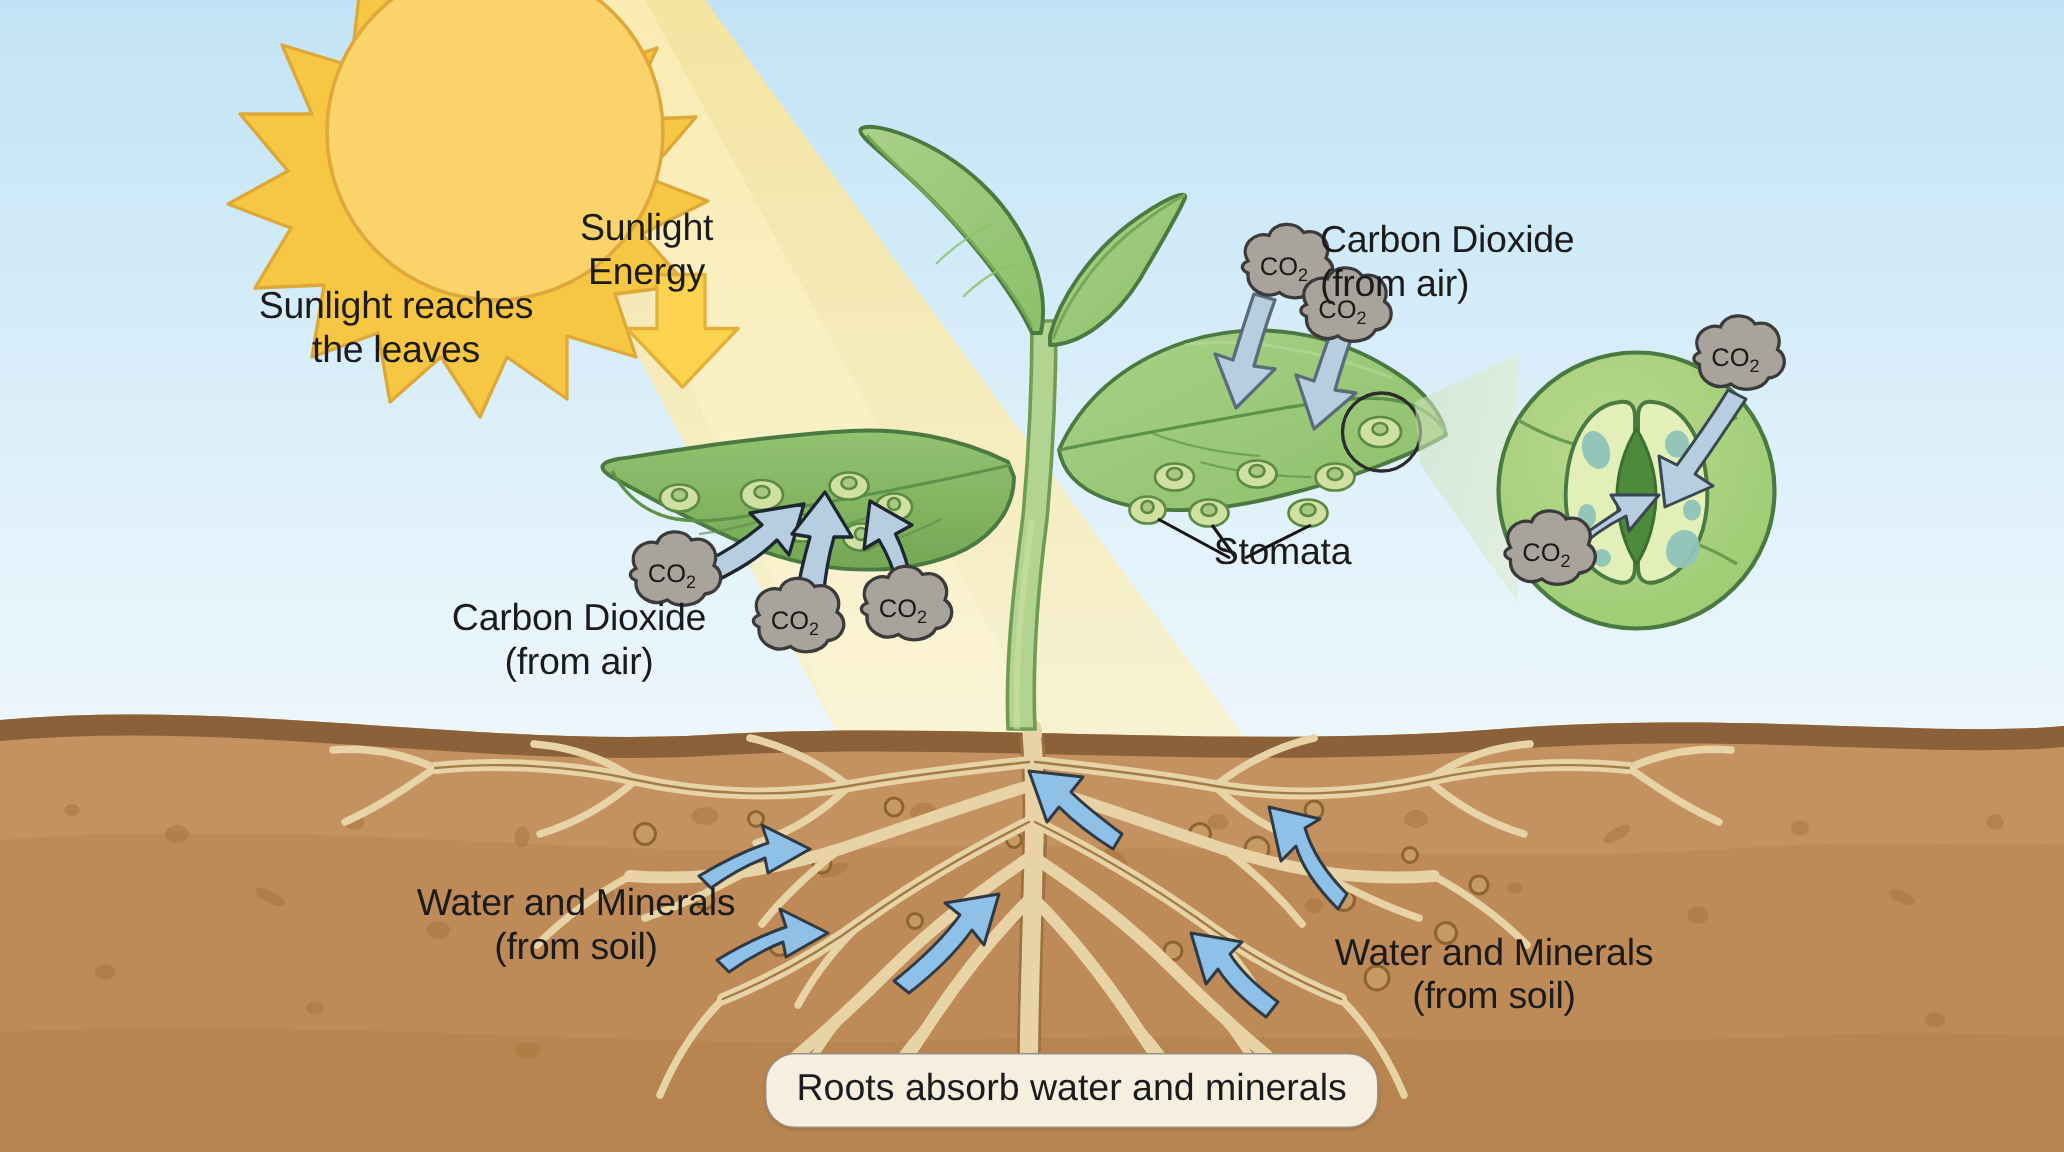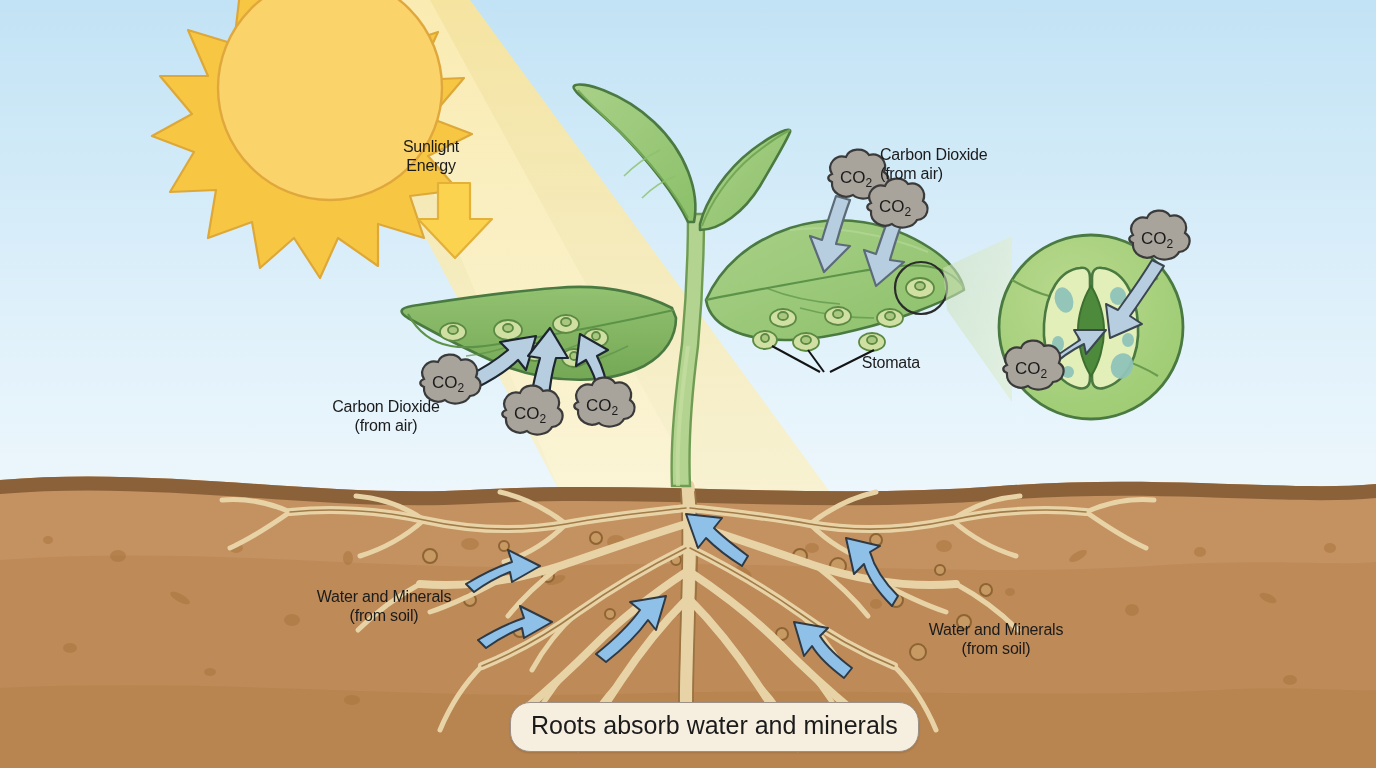"Sunlight" .lbl { font-size: 16px -> 25px }
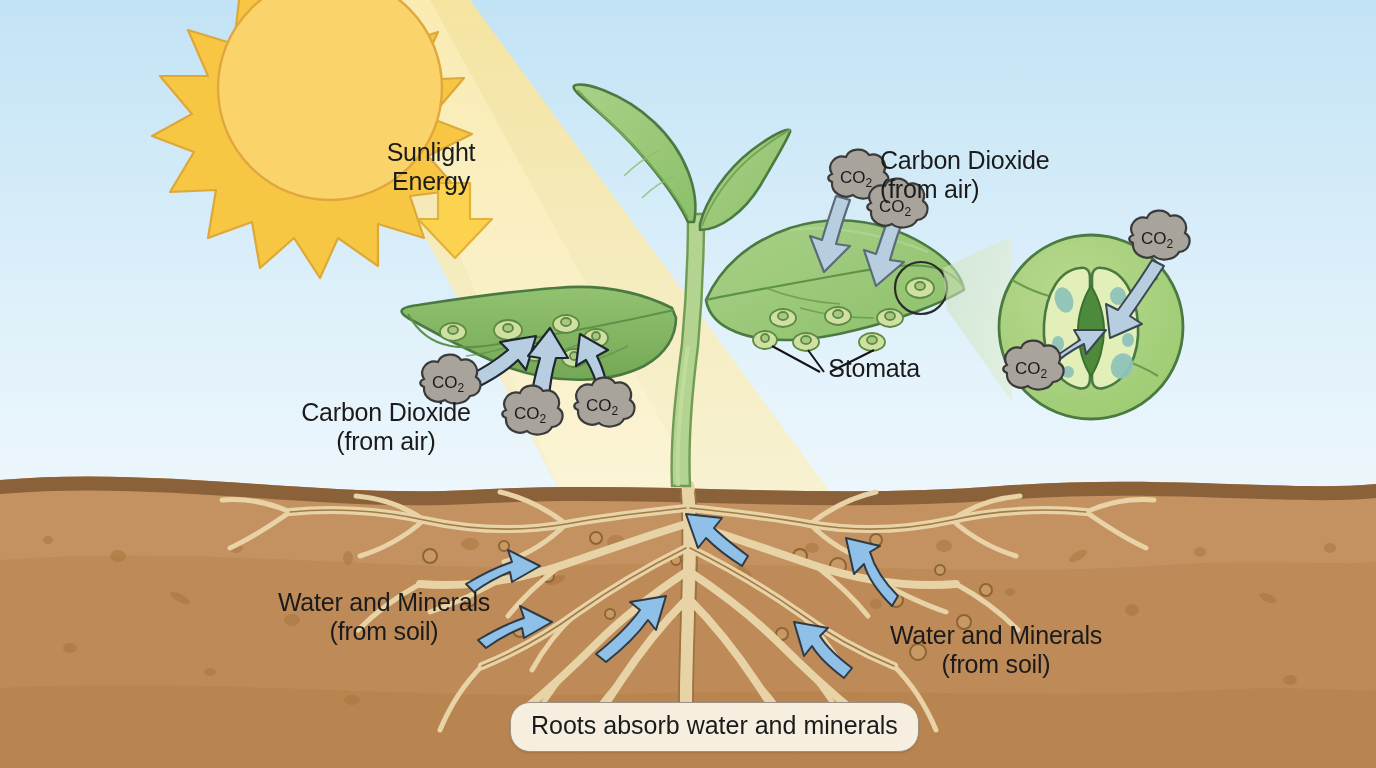"Sunlight reaches" div.lbl { html: none -> <div>Sunlight reaches the leaves</div> }
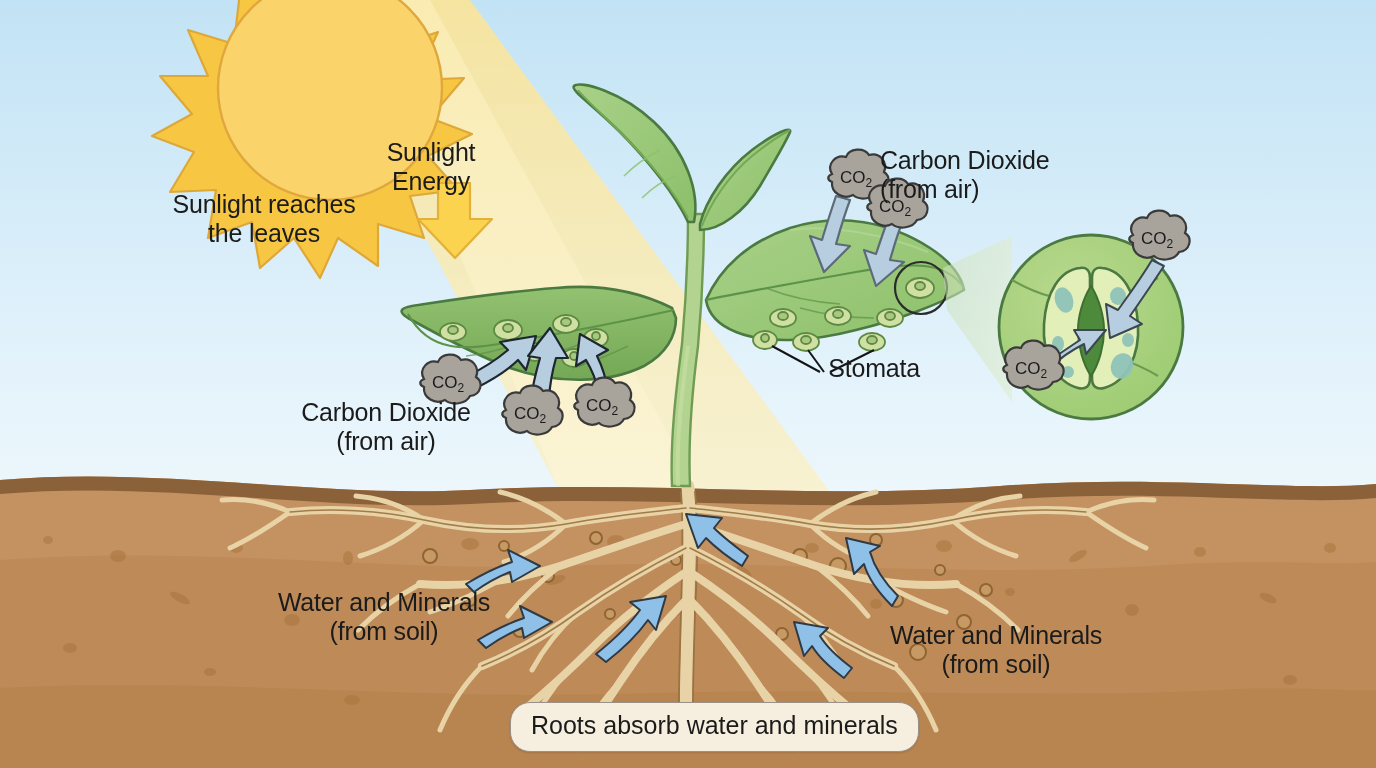"Stomata" div.lbl { text-align: right -> none }
